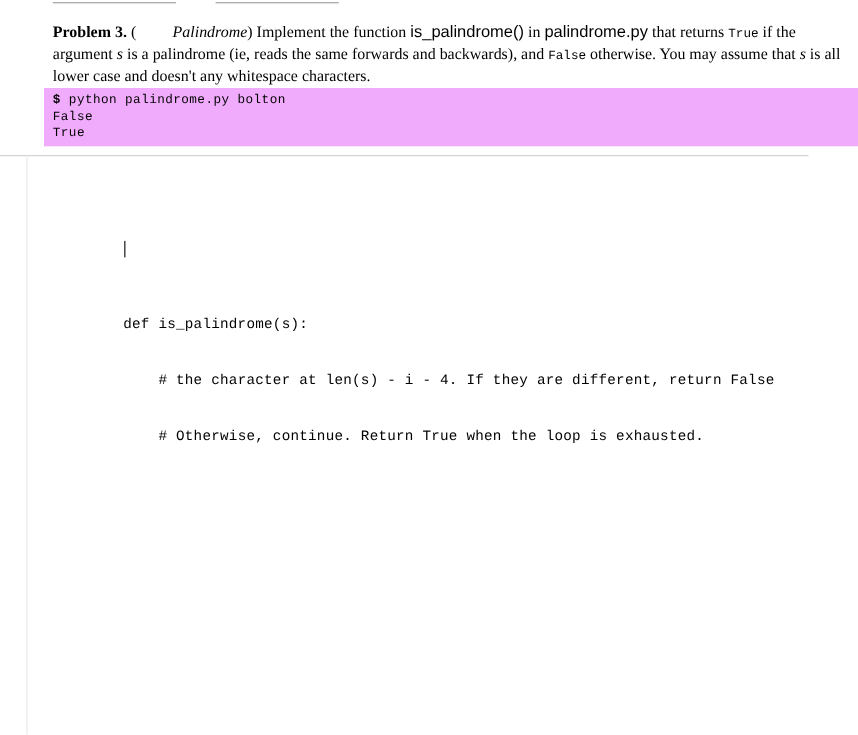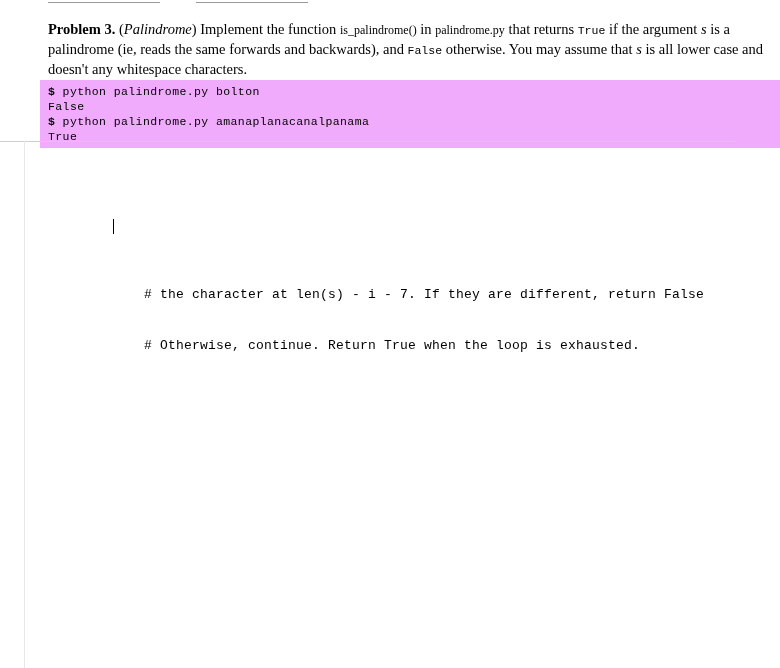"Palindrome" .problem i { margin-left: none -> 33px }
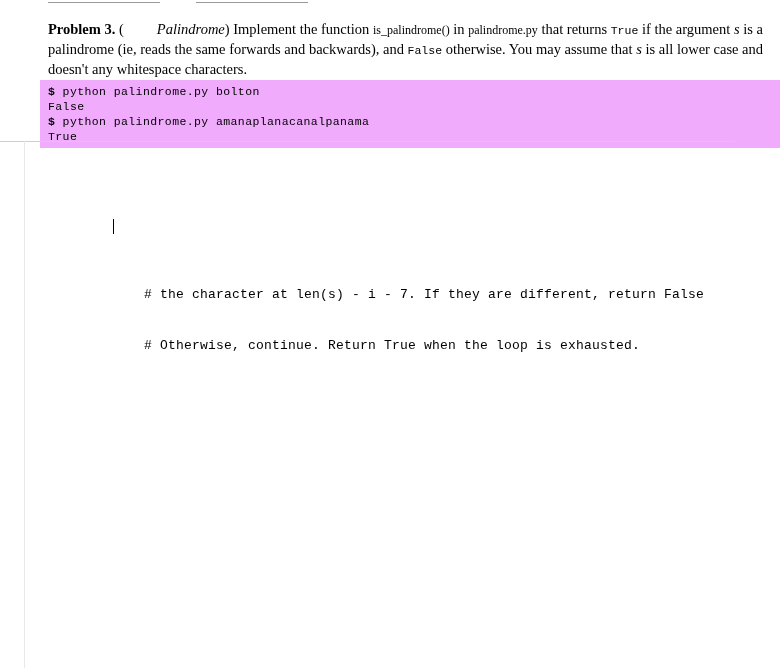"is_palindrome()" .mono-inline { font-family: Liberation Serif, serif -> Liberation Sans, sans-serif; font-size: 12px -> 15px }
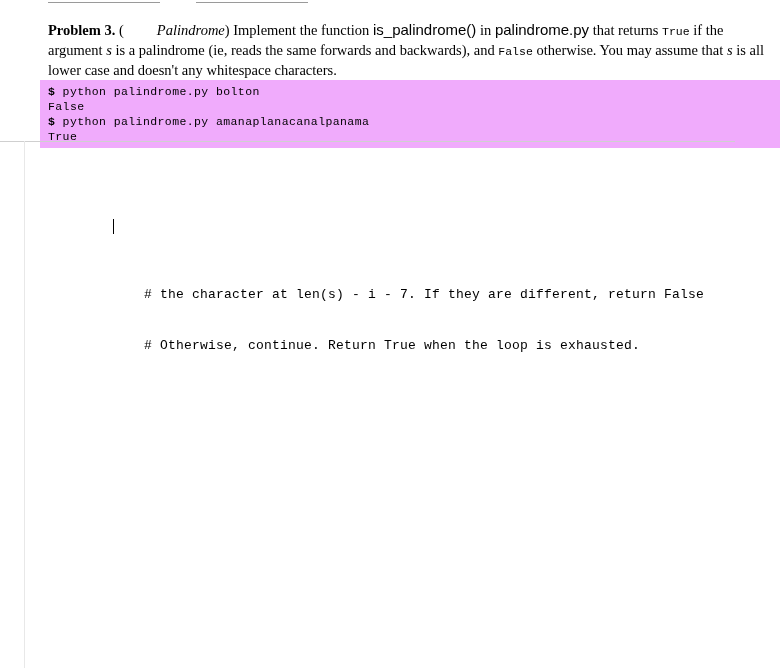"$ python palindrome.py" div.line { html: <div><span>$ </span><span>python palindrome.py amanaplanacanalpanama</span></div> -> none }
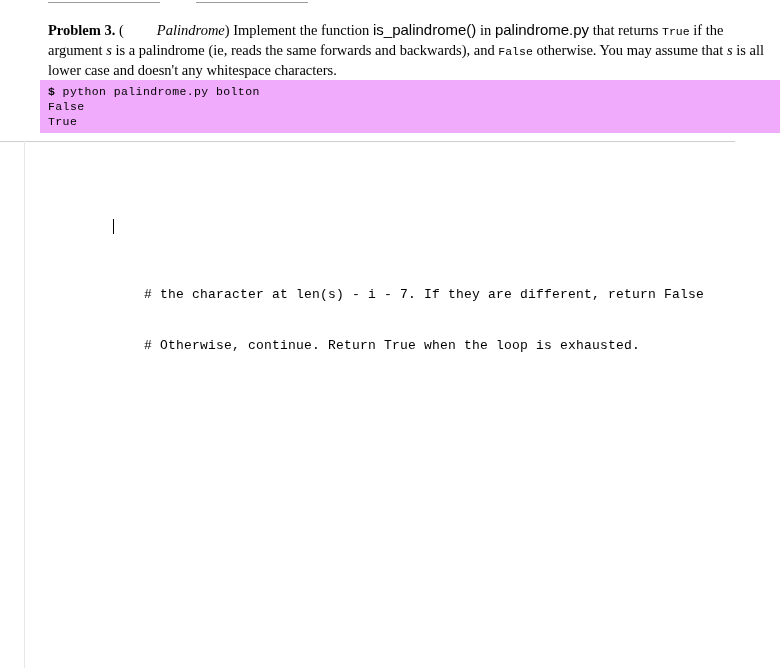"def is_palindrome(s):" div.ln { html: none -> <div>def is_palindrome(s):</div> }
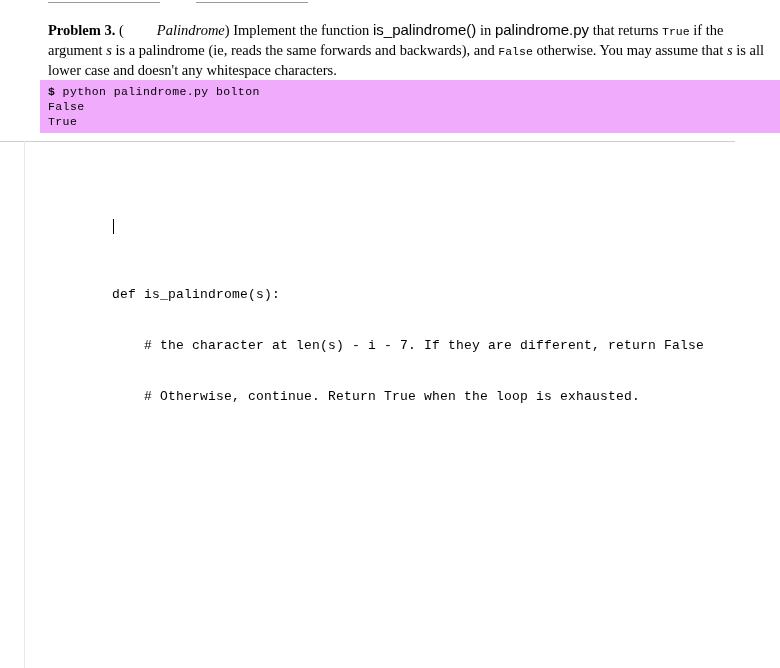"# the character at len(s)" div.ln { text: 7 -> 4 }
